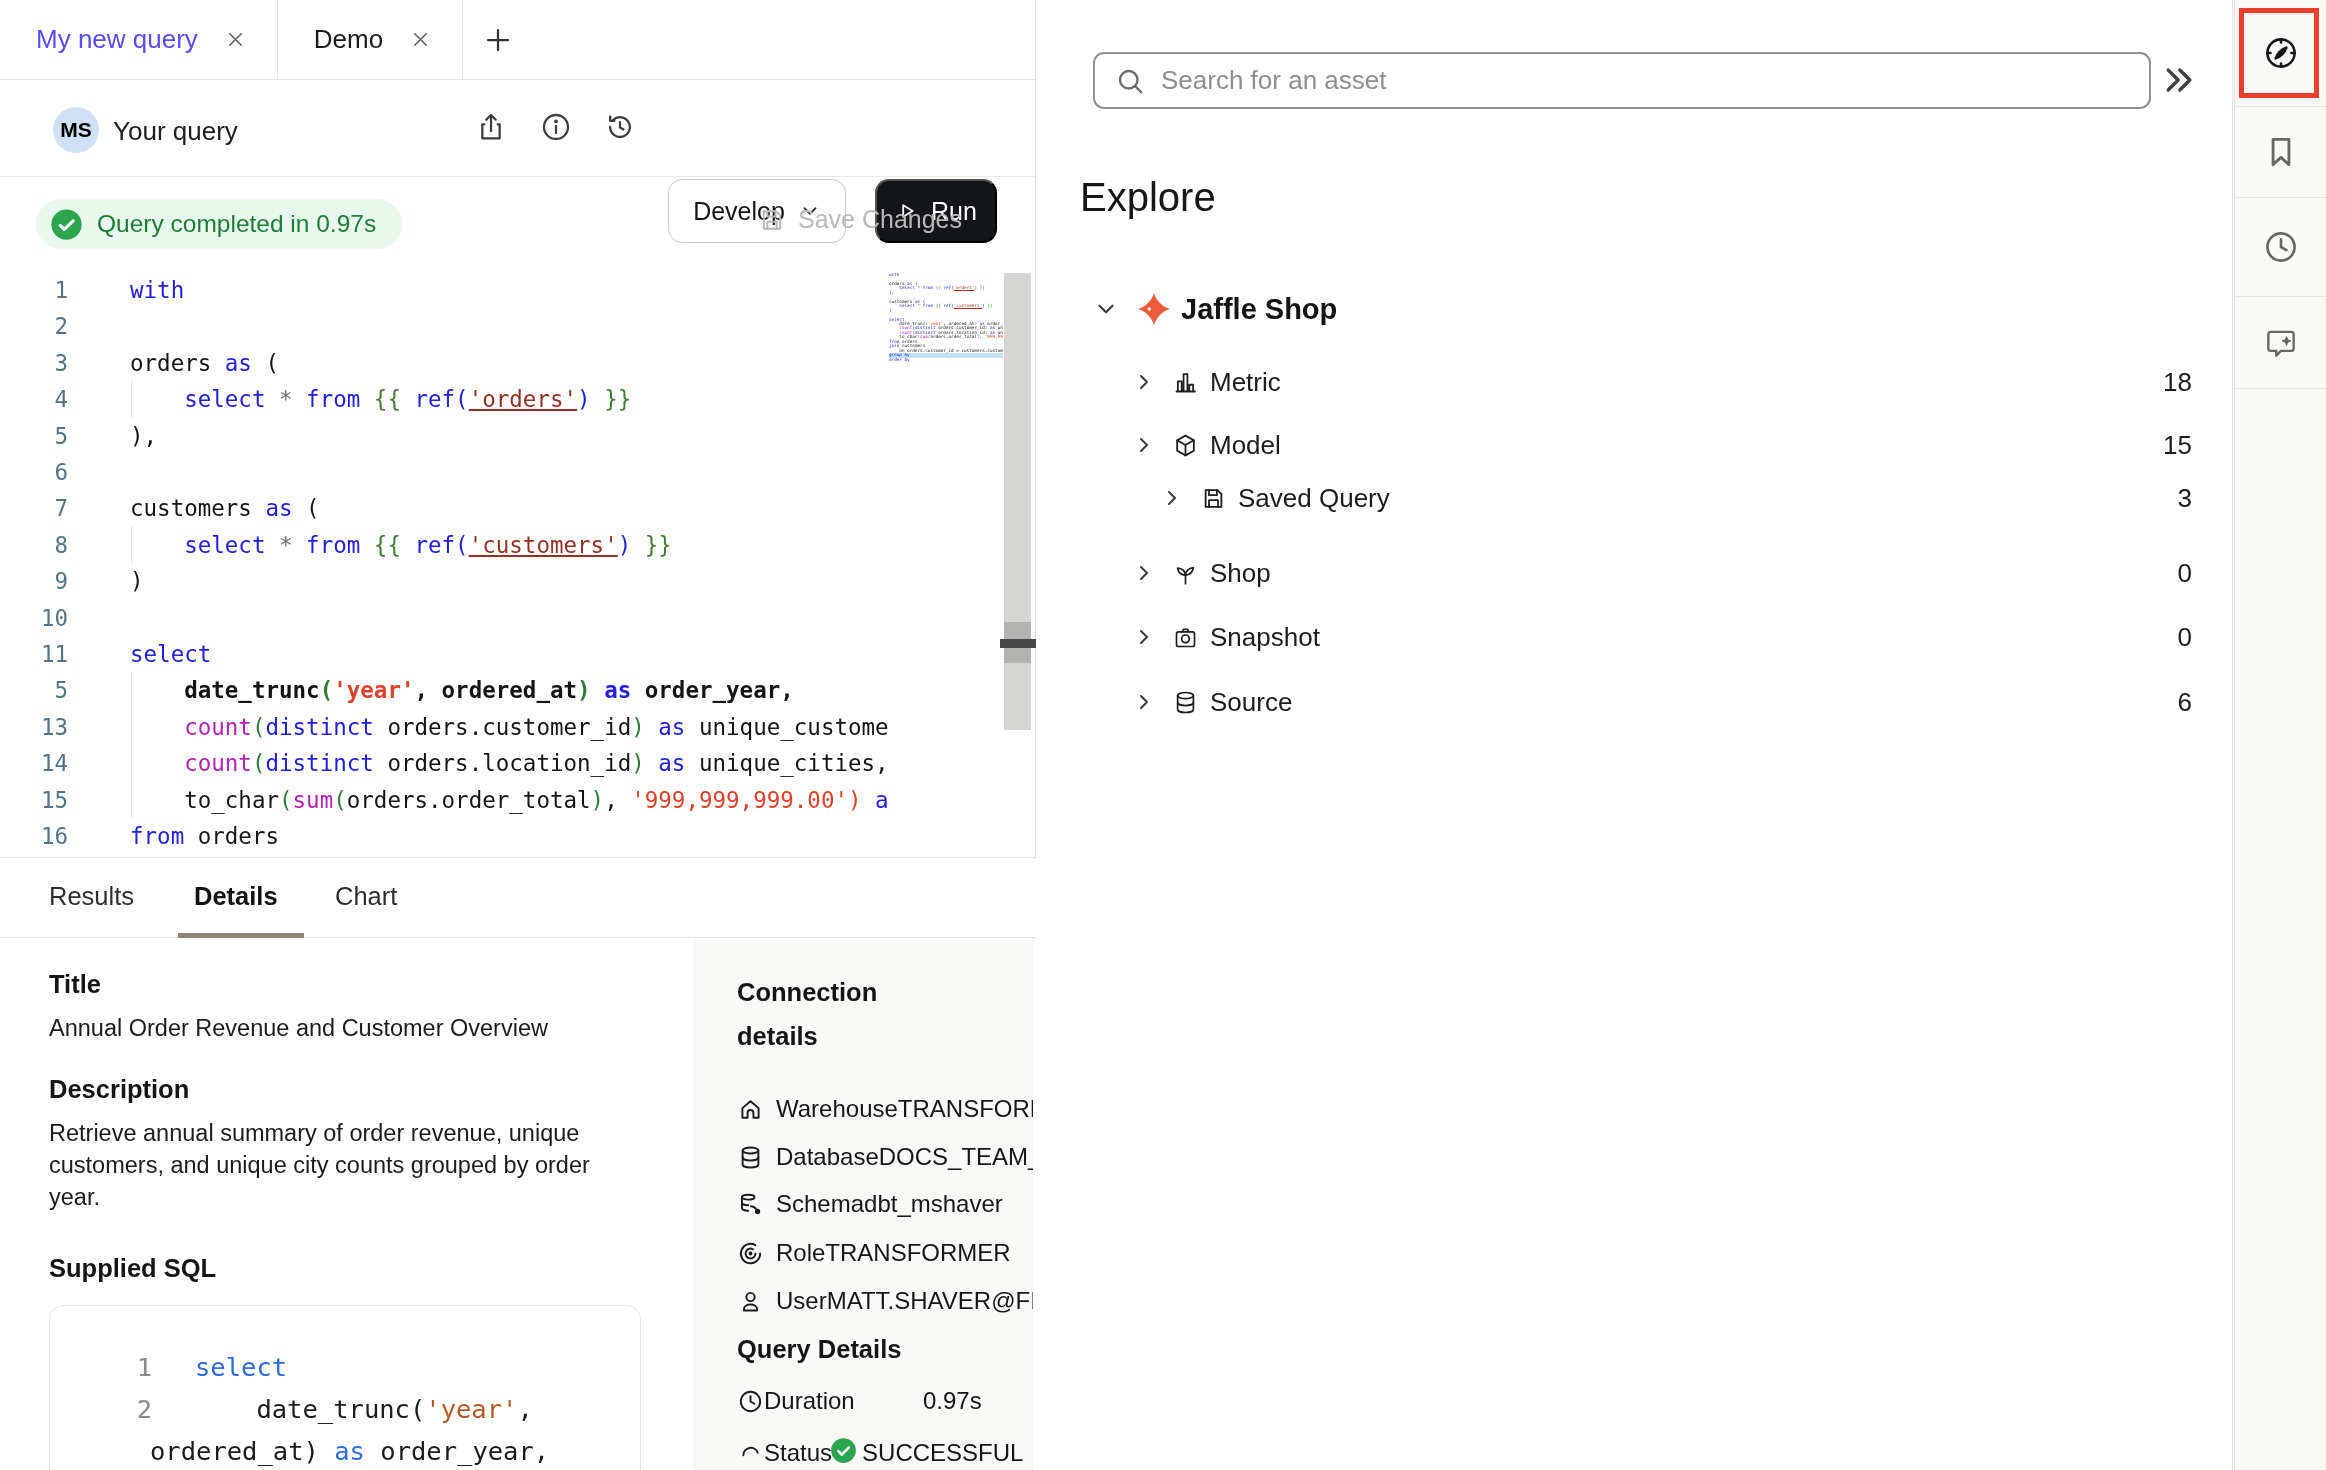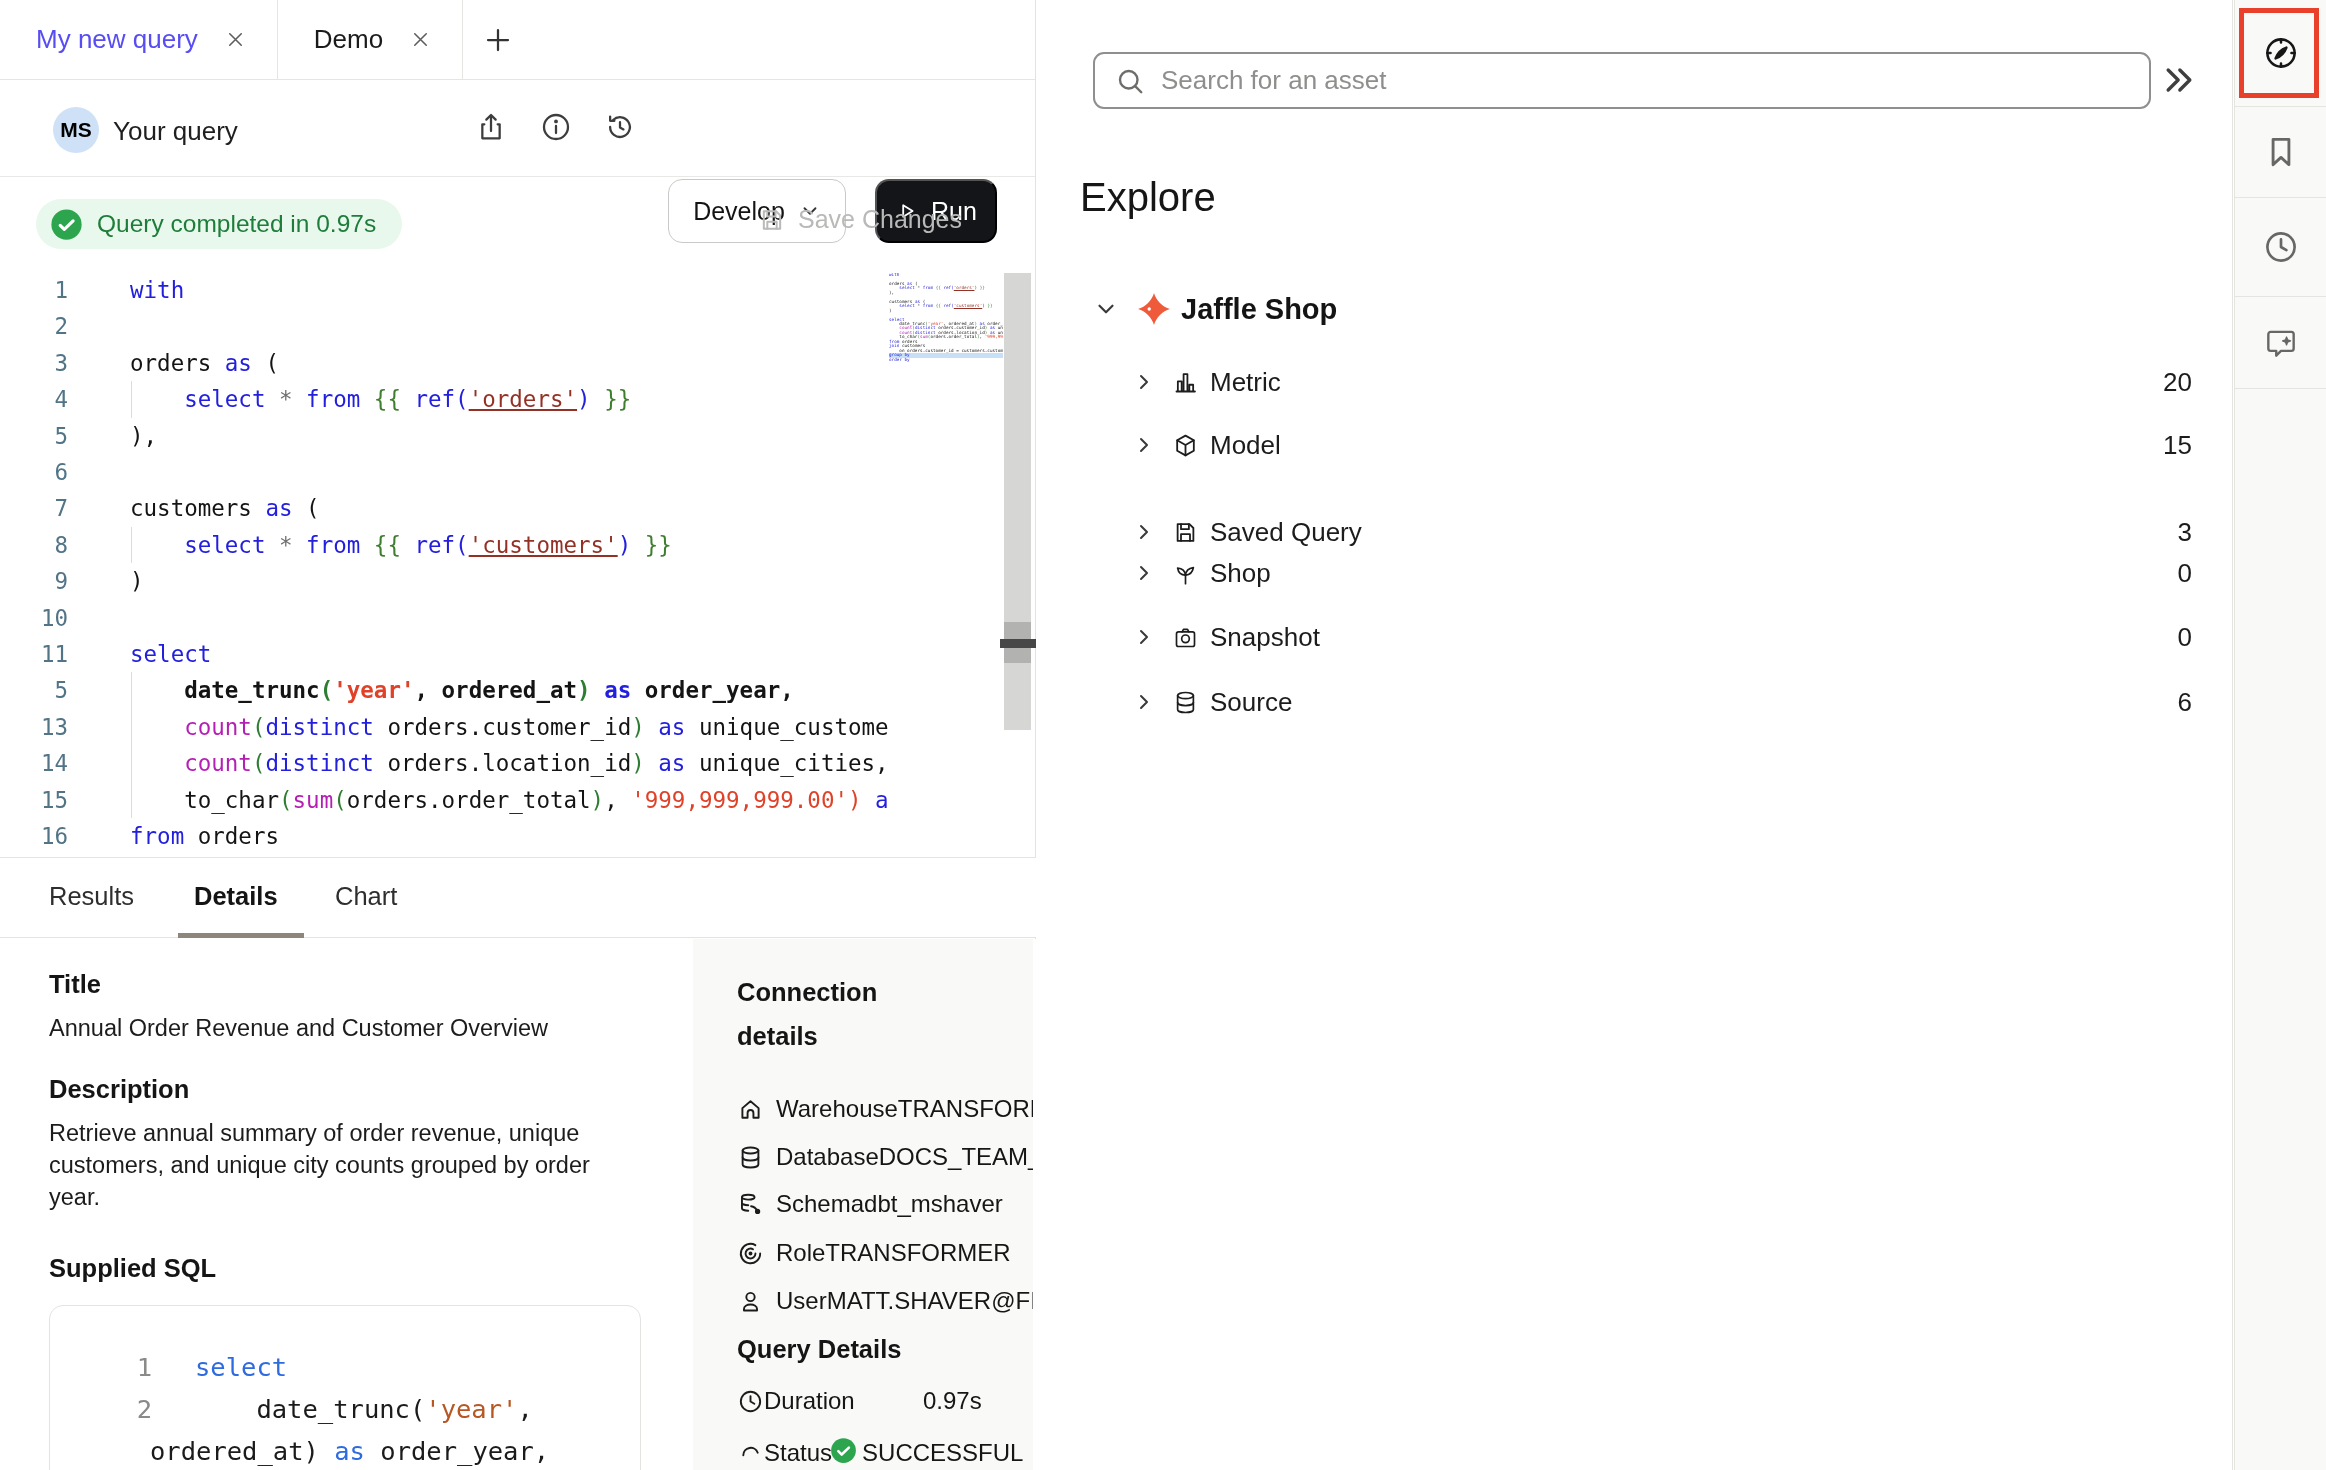"20" span.tcount { text: 20 -> 18 }
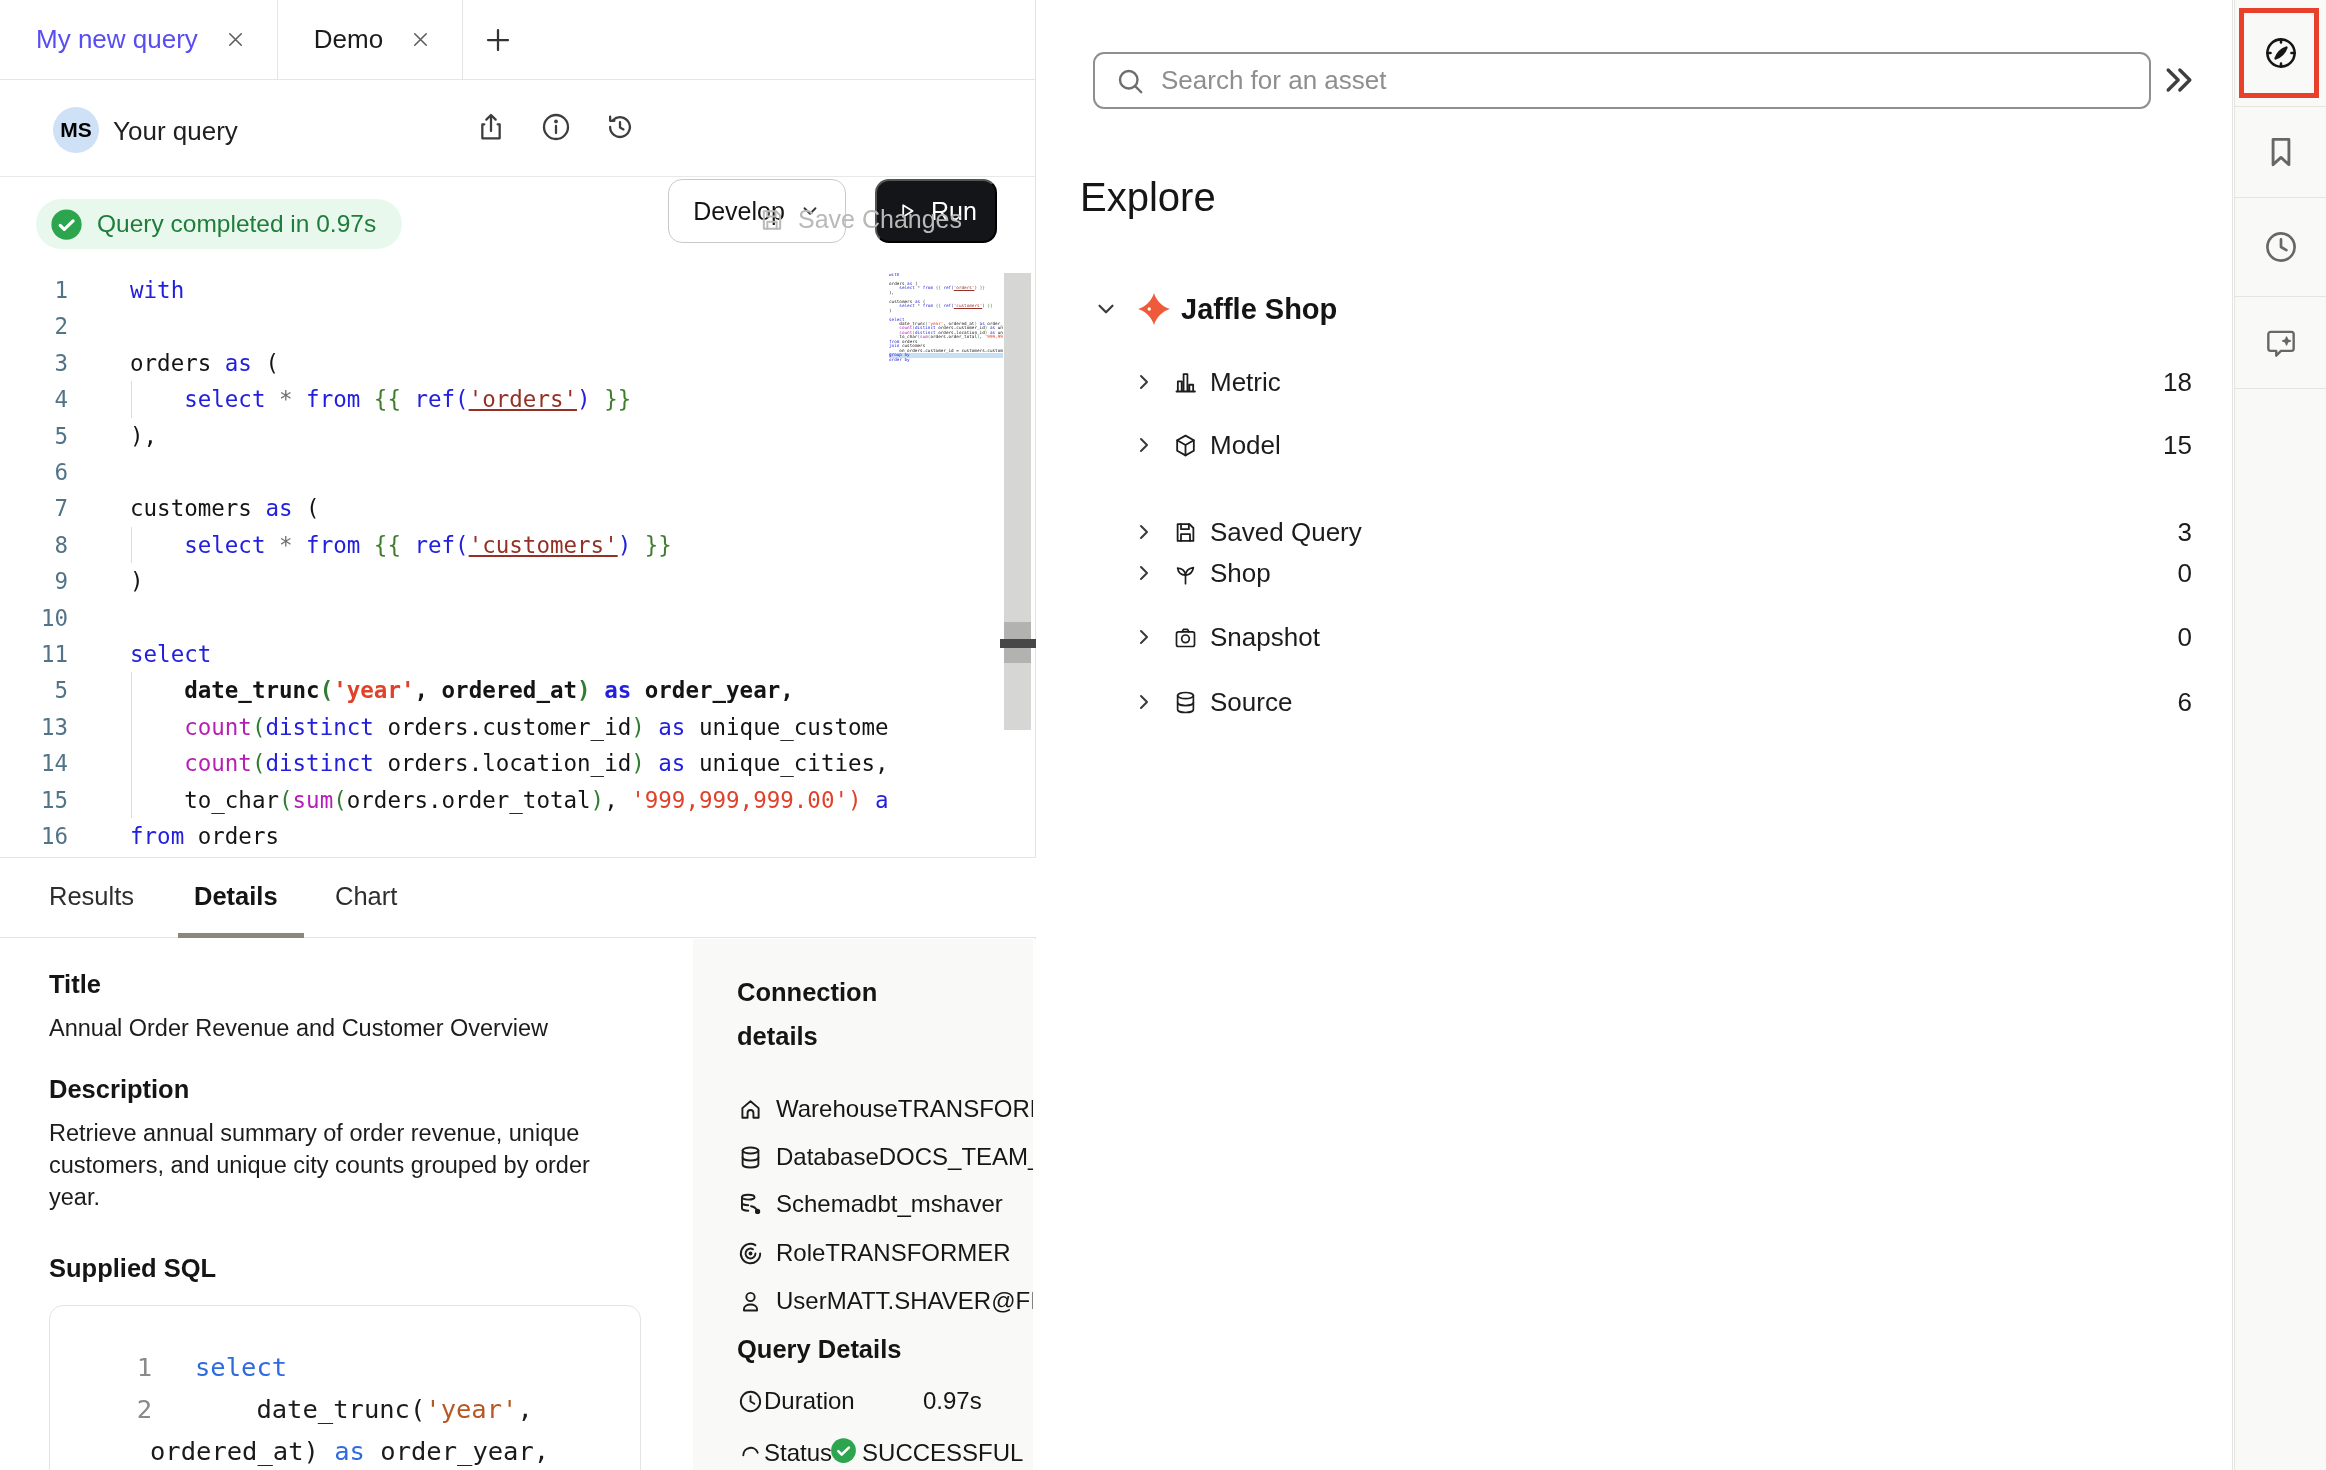"Saved Query" div.tree-item { padding-left: none -> 28px; top: 508px -> 474px }
